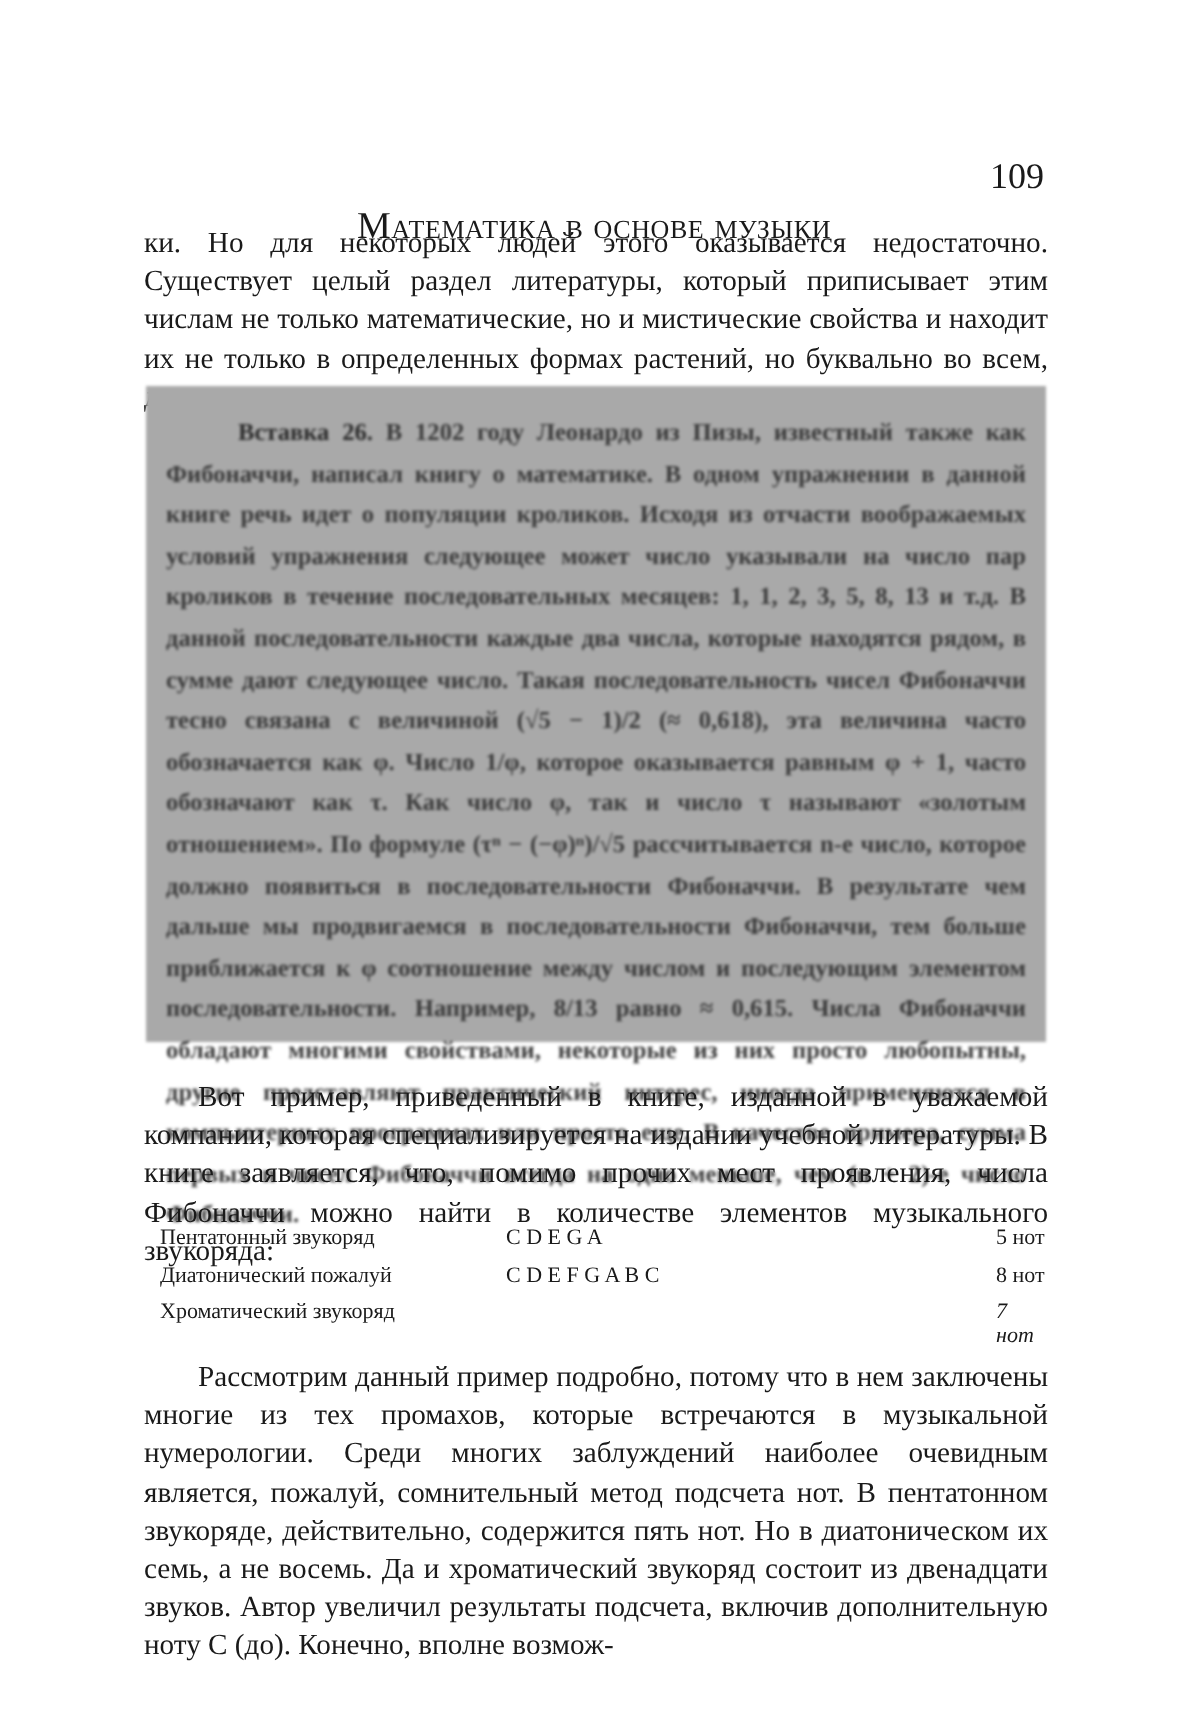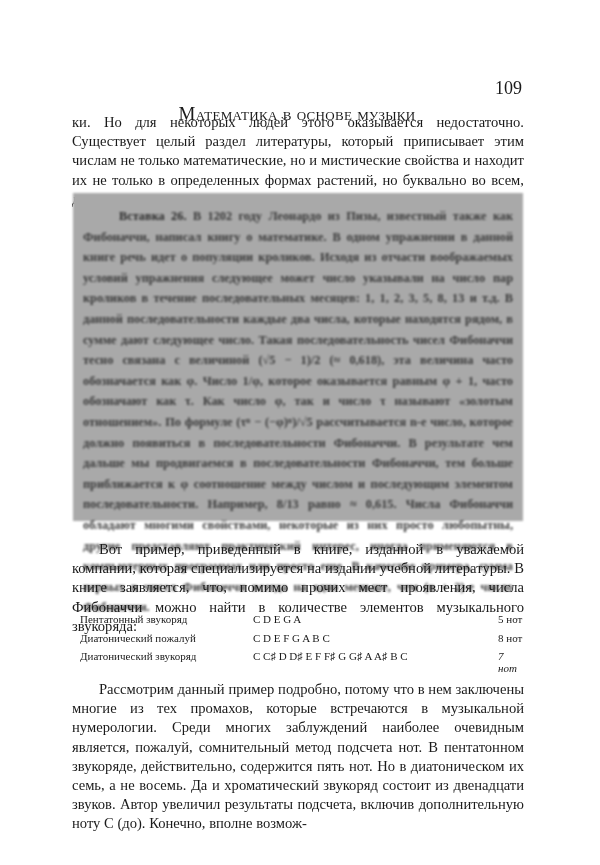"Диатонический звукоряд" span.scale-name { text: Диатонический -> Хроматический }
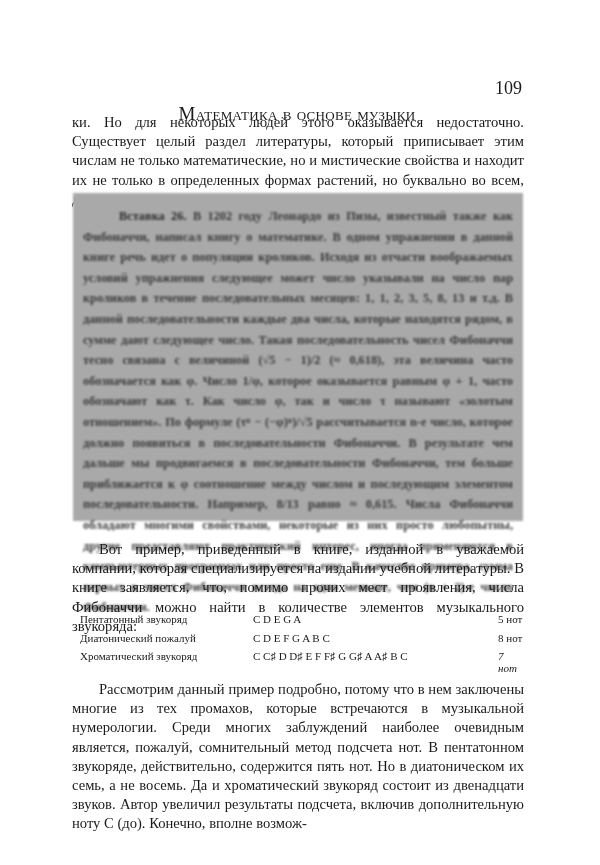"C C♯ D D♯ E" span.scale-notes { html: <span>C C♯ D D♯ E F F♯ G G♯ A A♯ B C</span> -> none }
